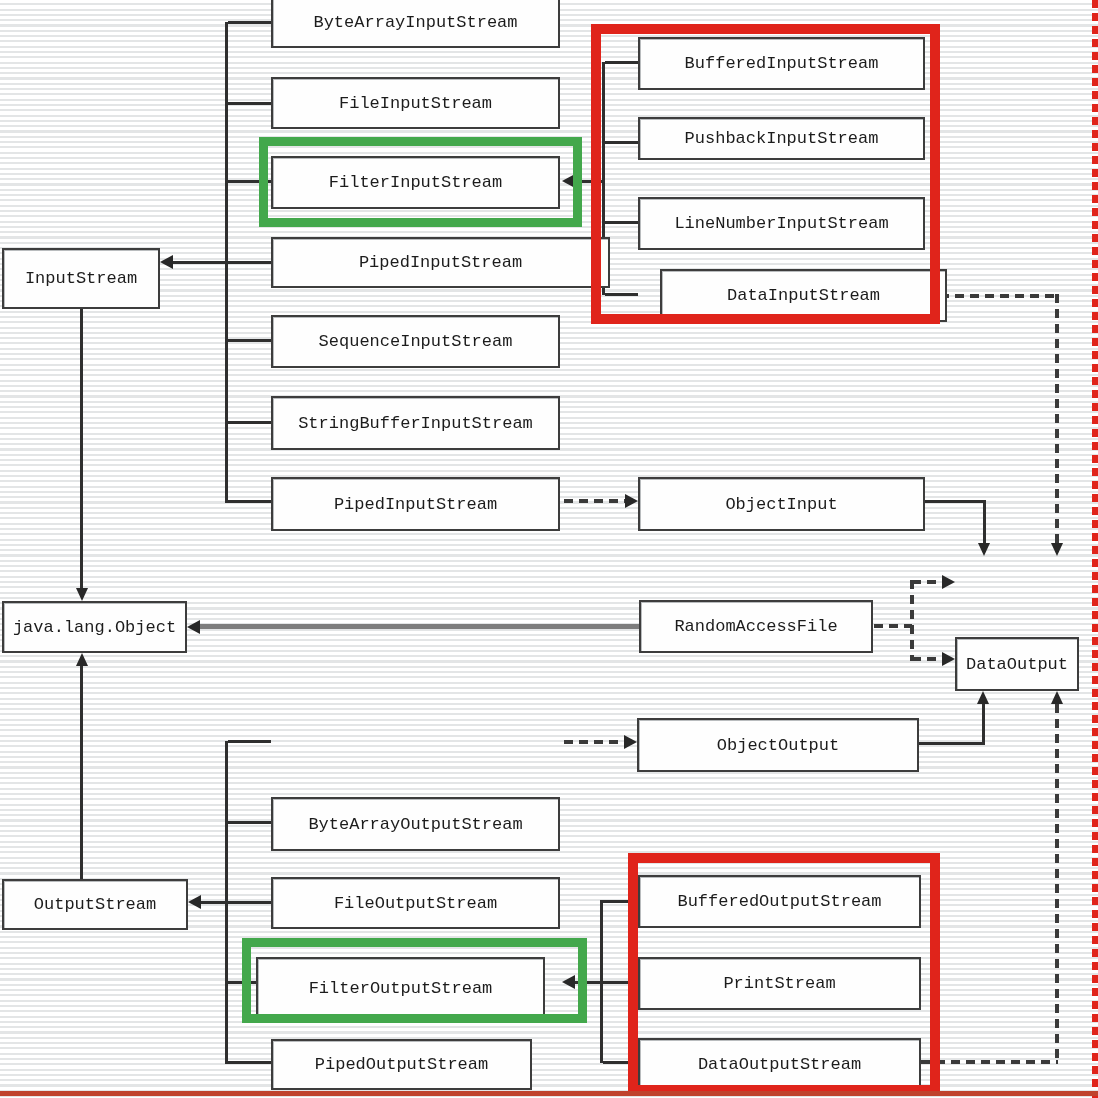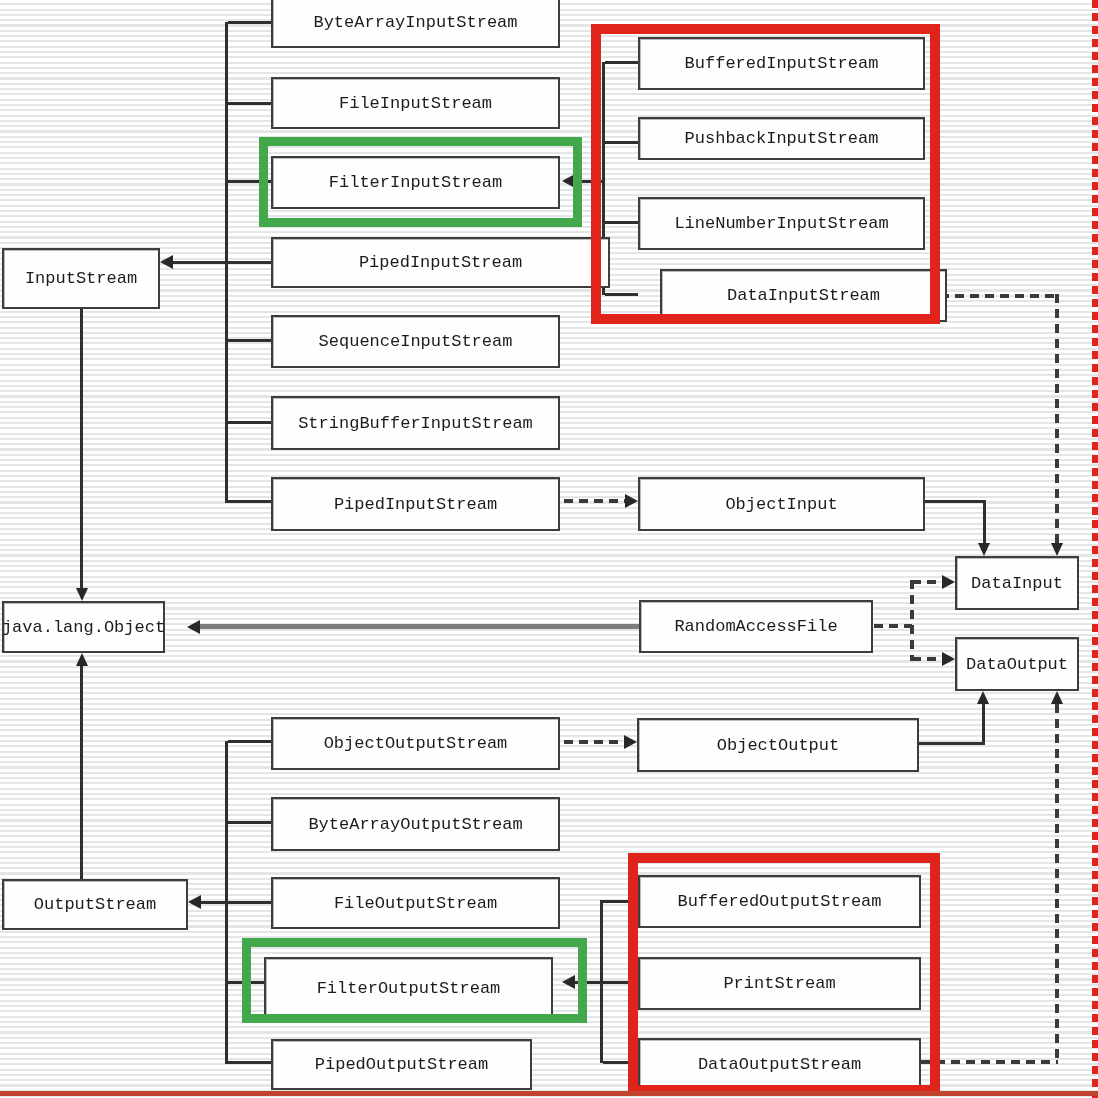"DataInput" div.node { html: <div>DataInput</div> -> none }
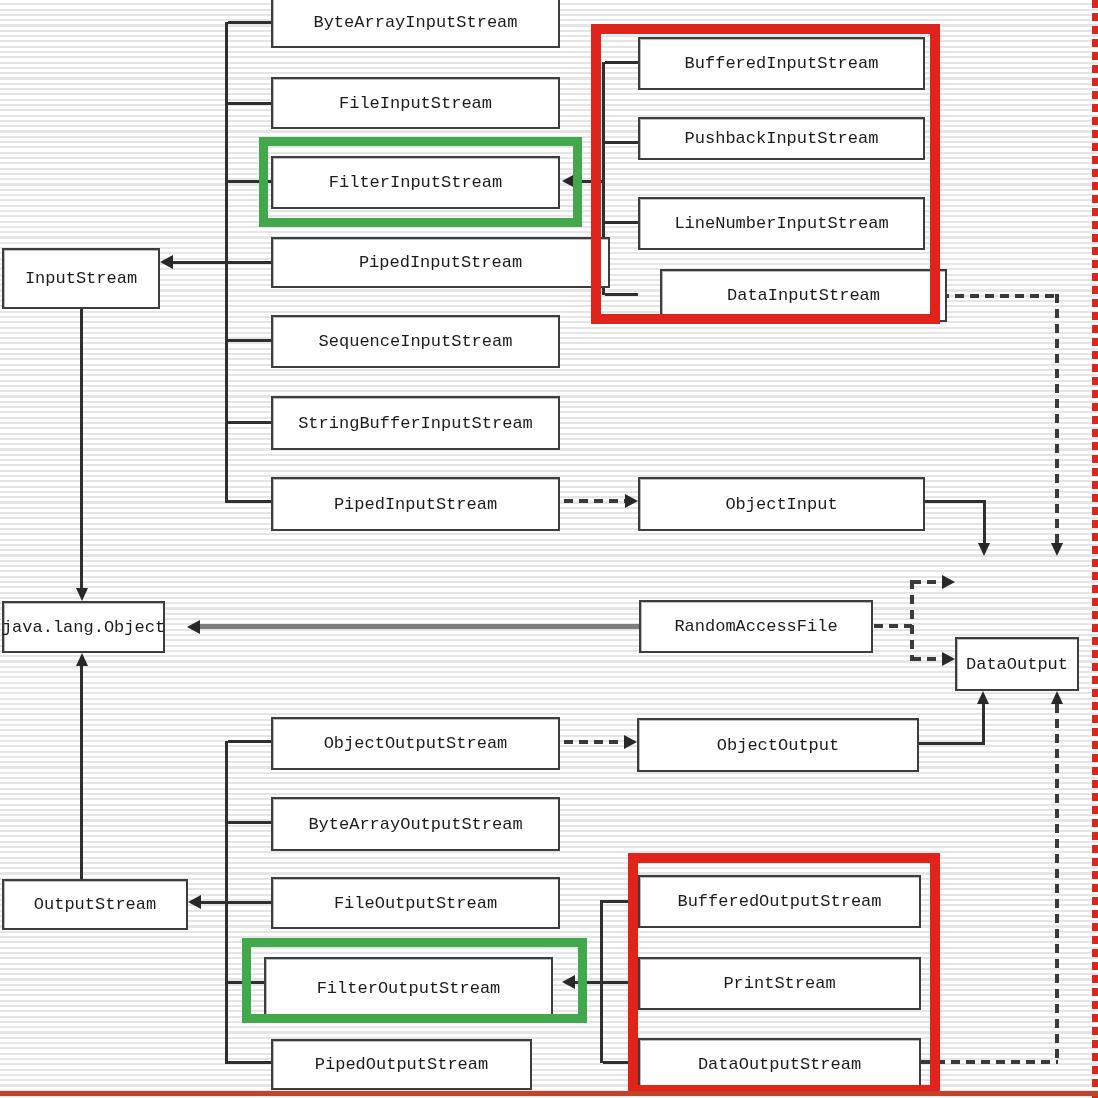"java.lang.Object" div.node { width: 163px -> 185px }
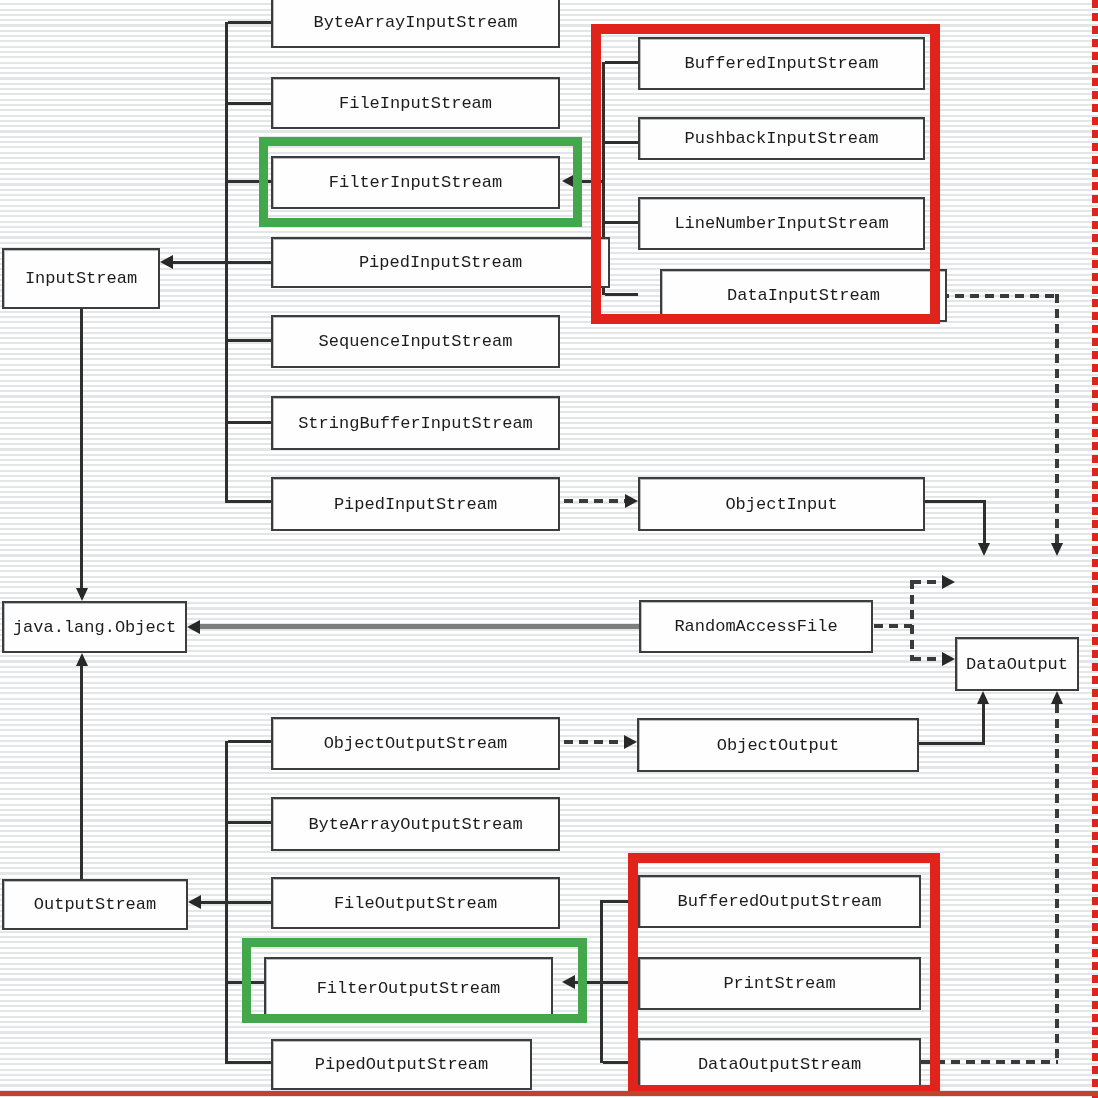"ObjectOutputStream" div.node { html: <div>ObjectOutputStream</div> -> none }
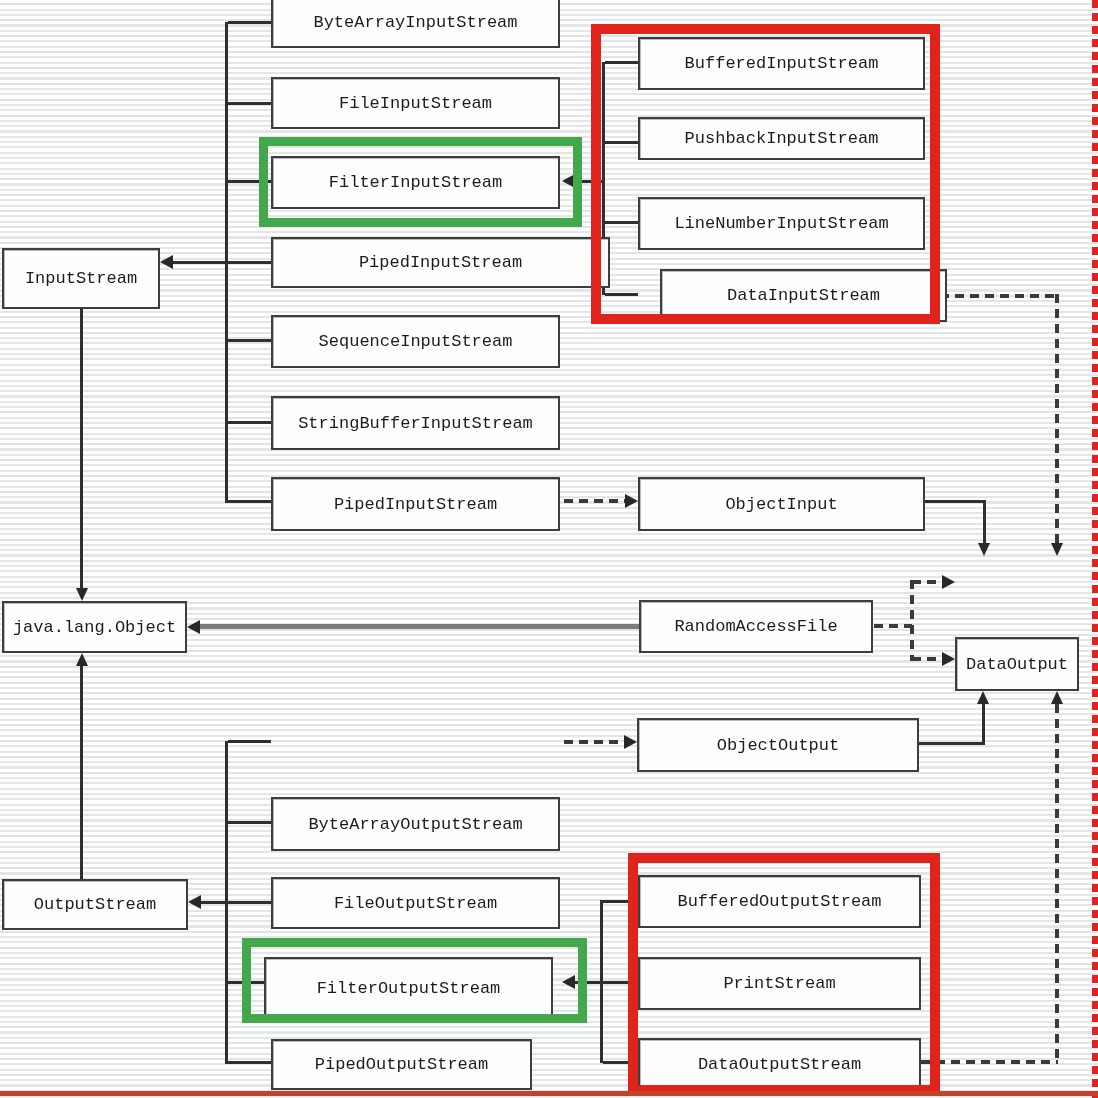"FilterOutputStream" div.node { left: 264px -> 256px }
